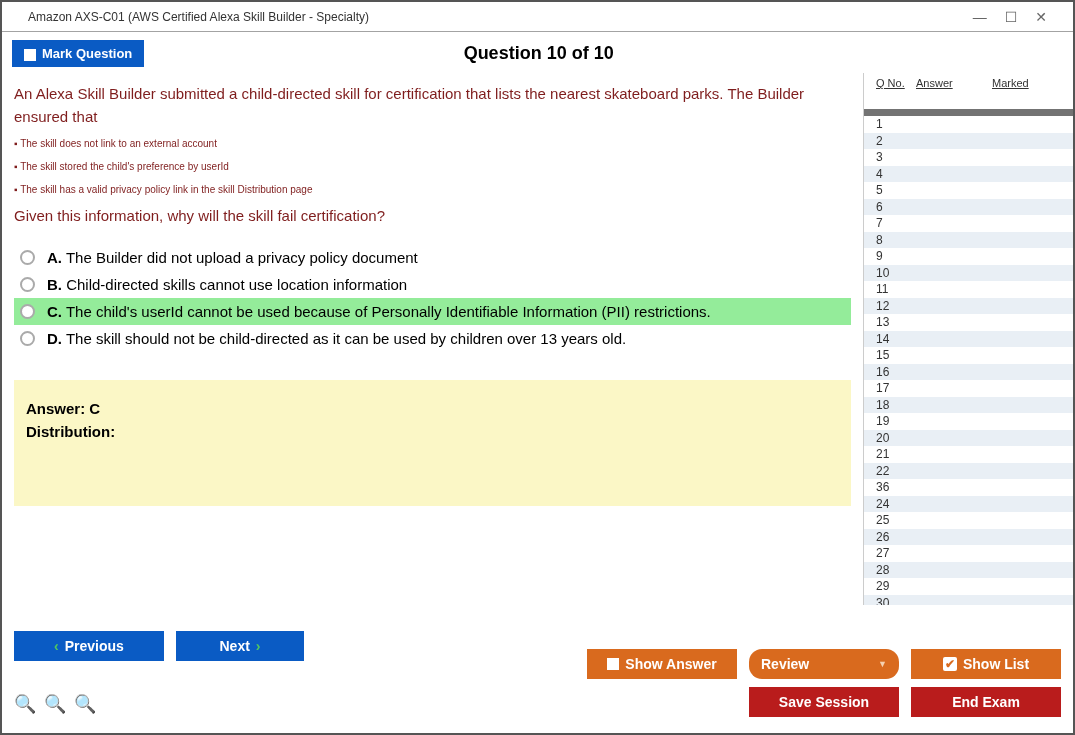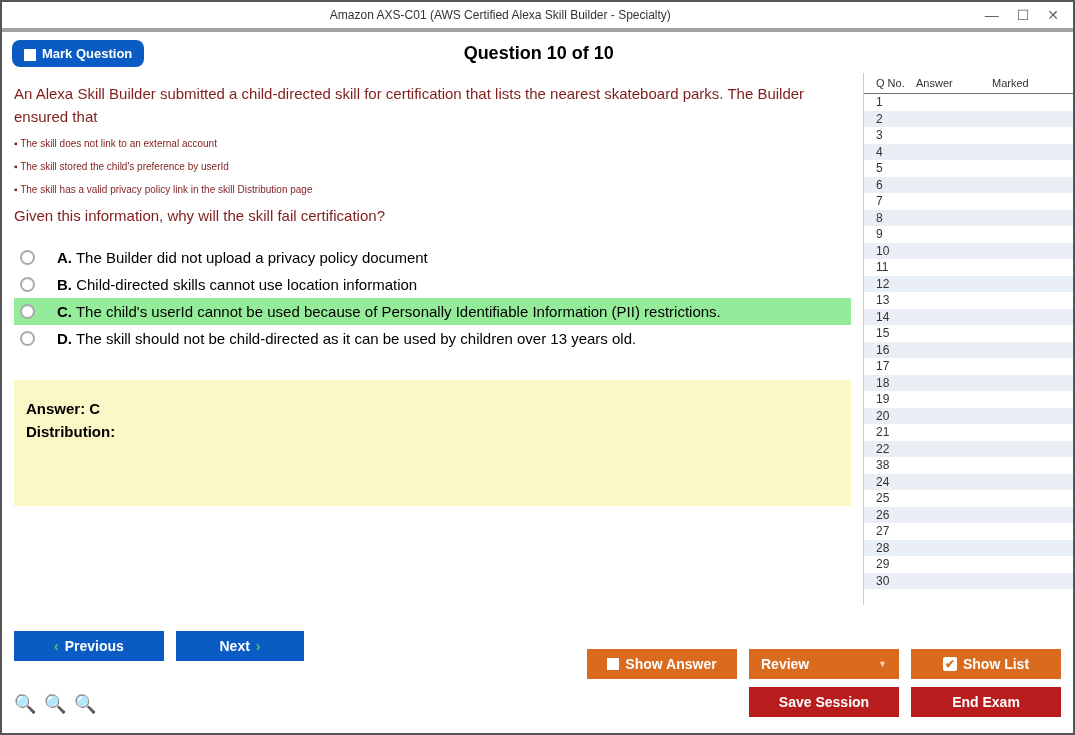"Amazon AXS-C01 (AWS Certified Alexa" .titlebar { border-bottom: 4px solid #a3a3a3 -> 1px solid #a3a3a3; padding: 0 14px -> 0 26px; text-align: center -> none }
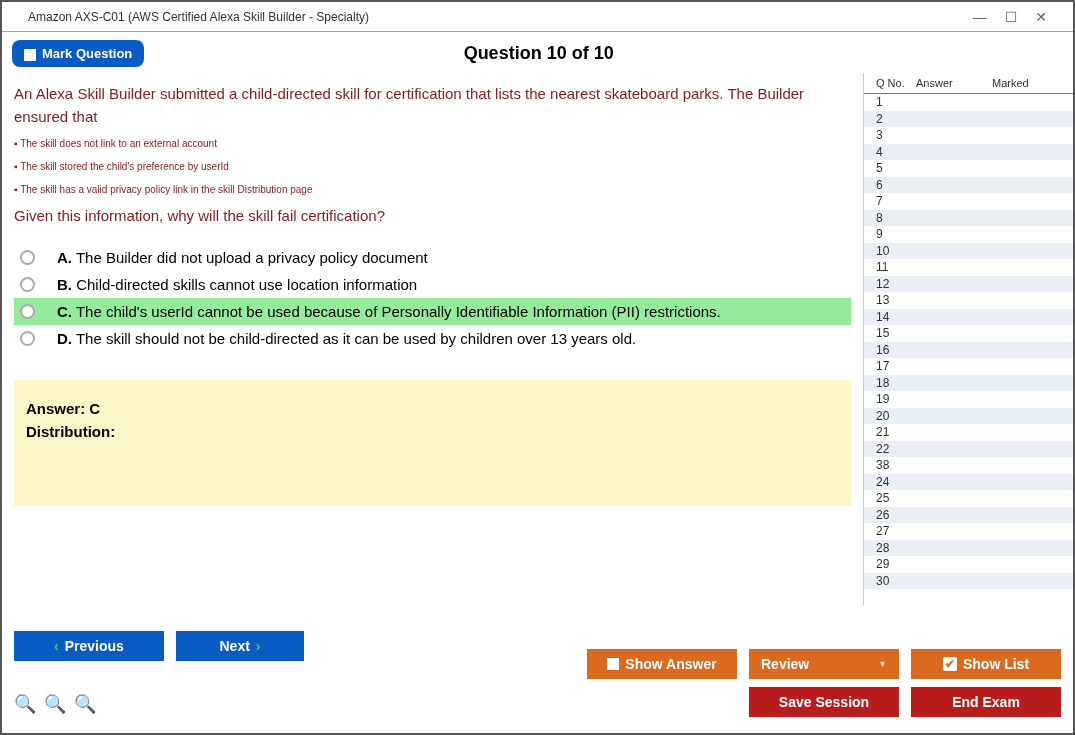"Mark Question" .mark-btn { border-radius: 8px -> none }
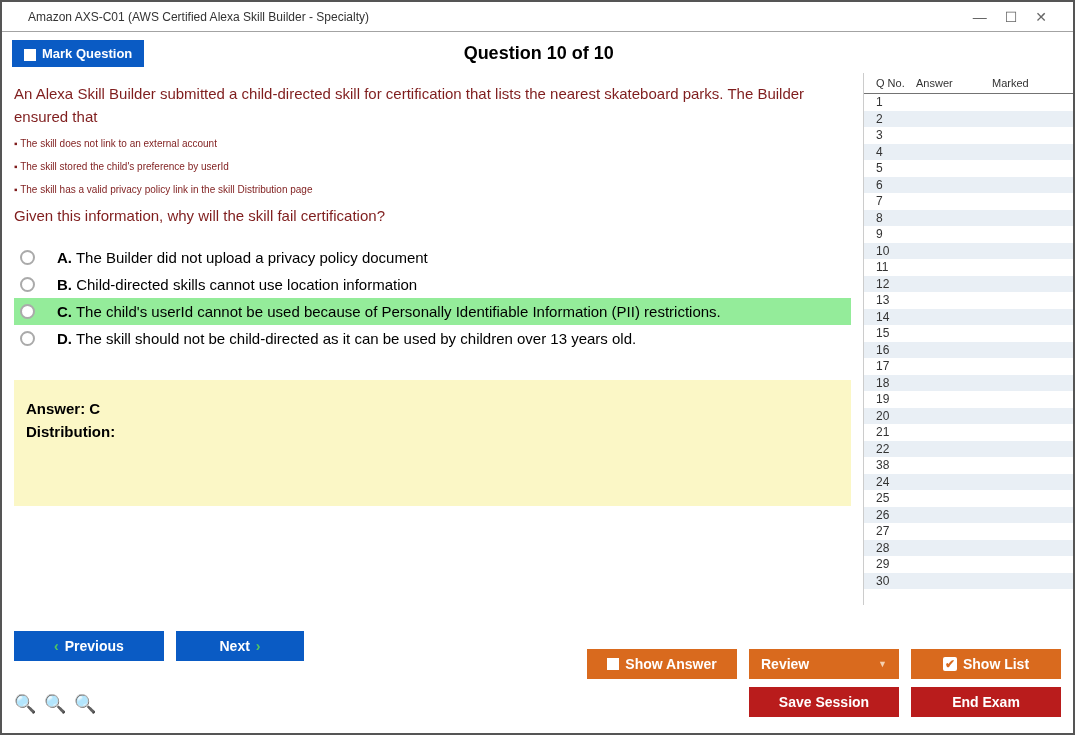"Q No." .sidehead { border-bottom: 1px solid #737373 -> 7px solid #737373; padding: 4px 6px 4px 12px -> 4px 6px 20px 12px; text-decoration: none -> underline }
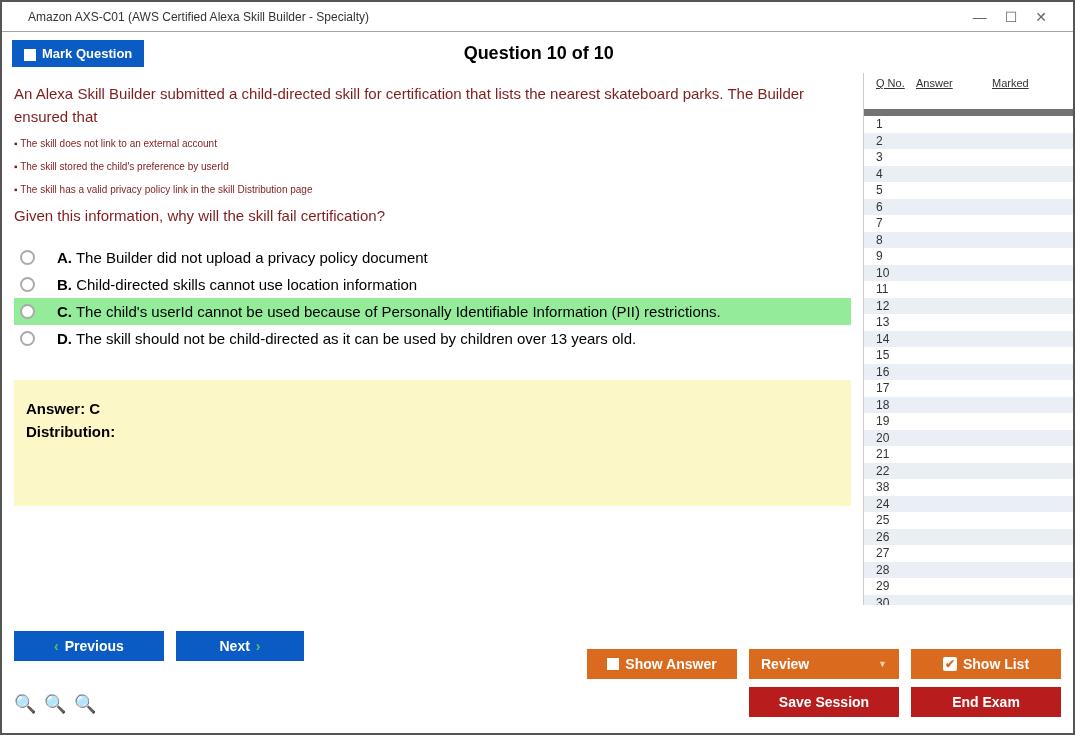"A. The Builder did not" .option { gap: 22px -> 12px }
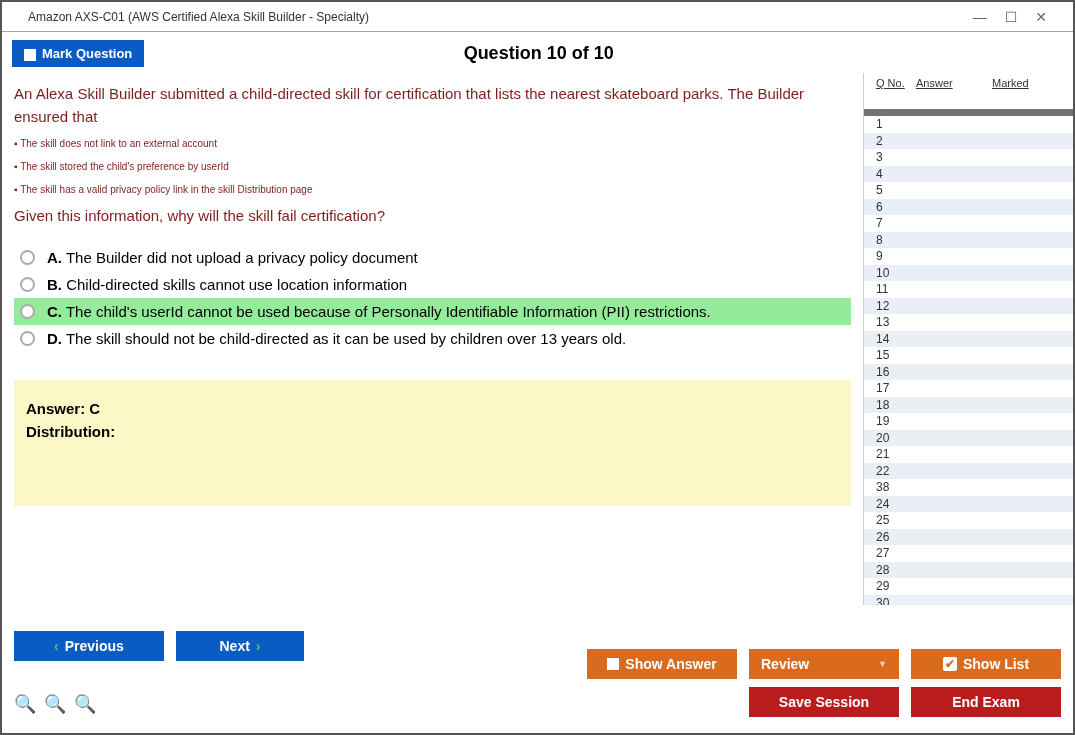"38" div.qrow { text: 38 -> 36 }
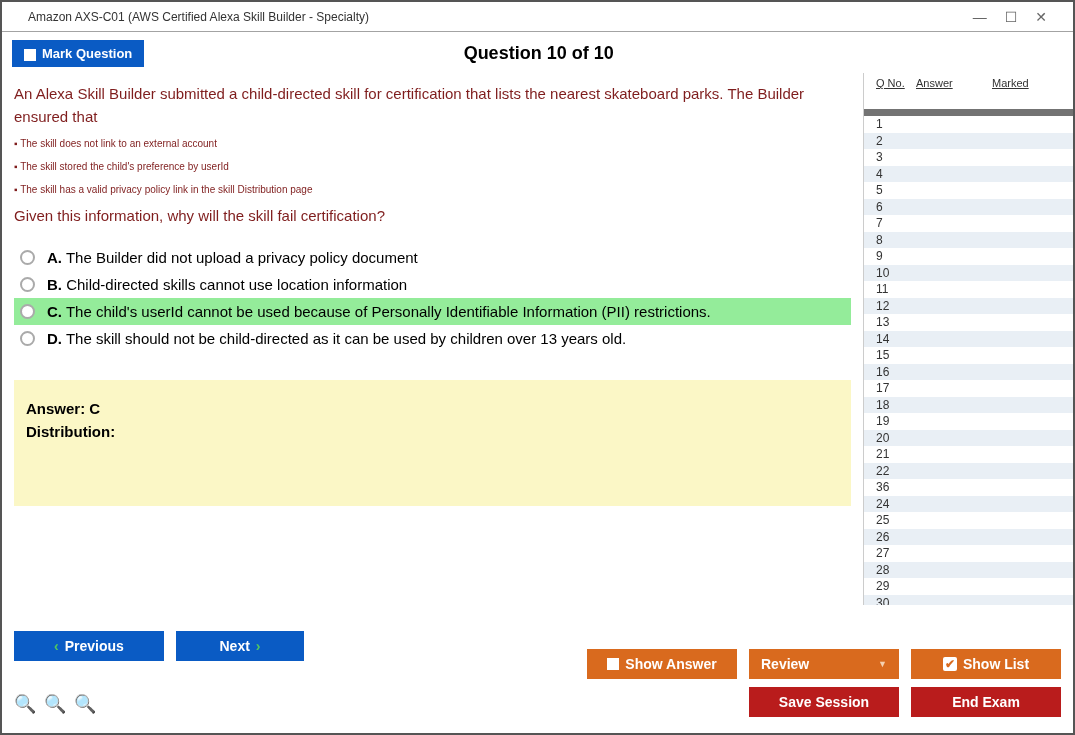"Review" .w-review { border-radius: none -> 13px }
